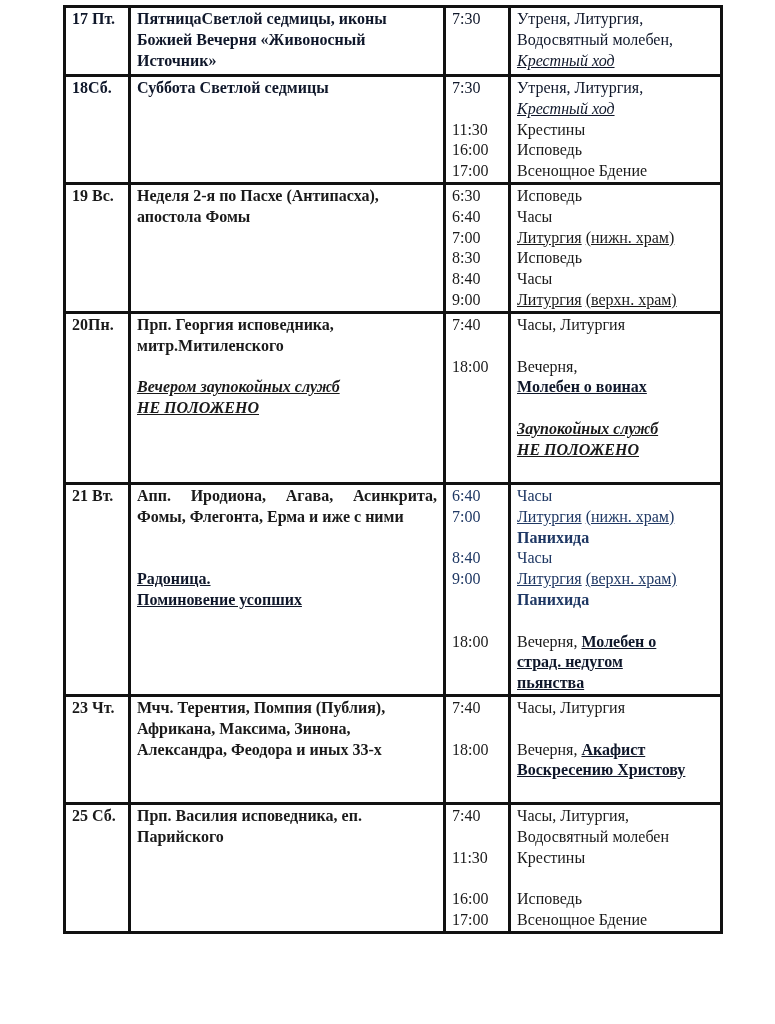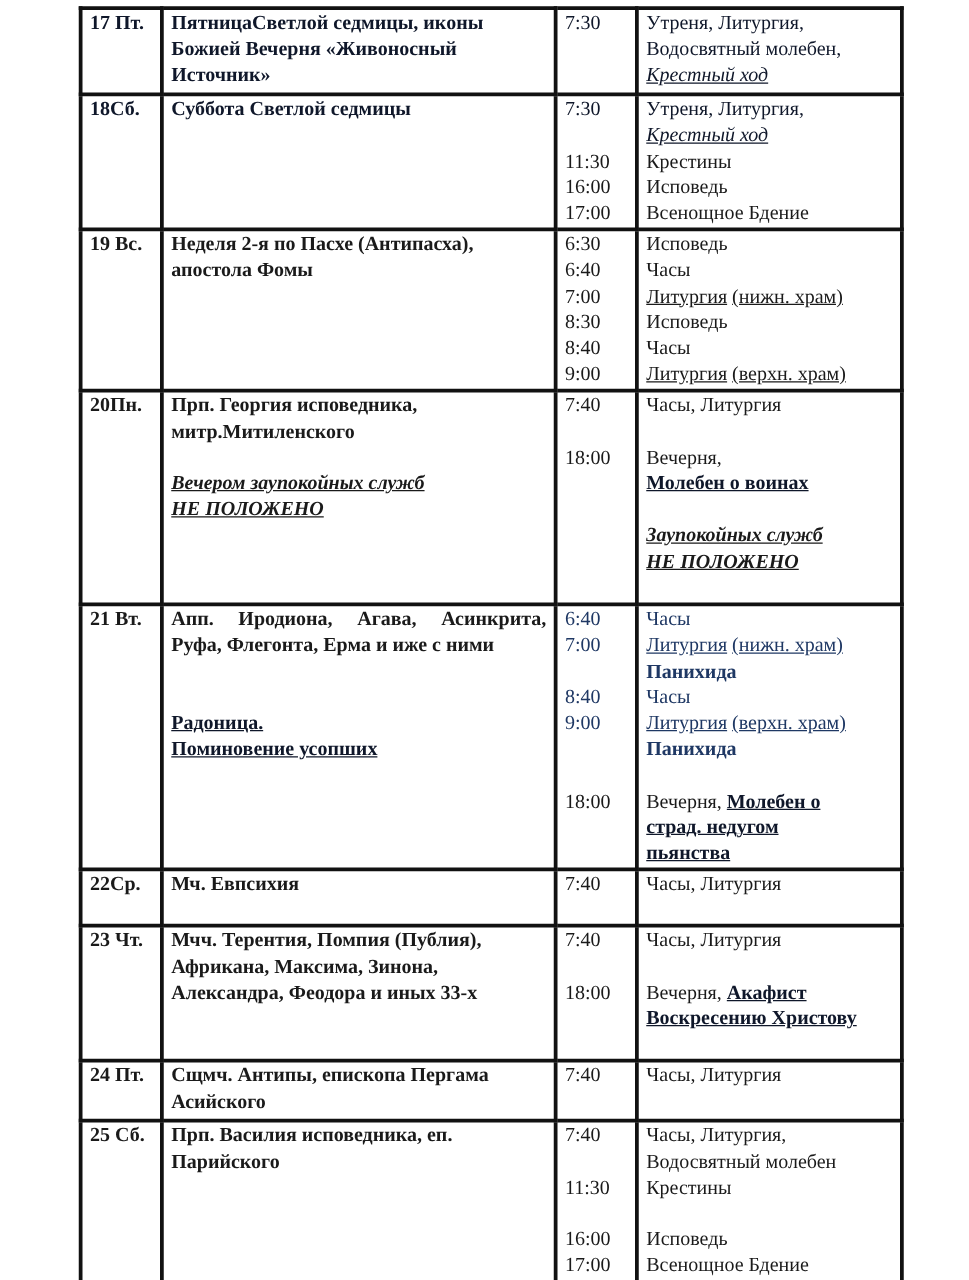"Руфа, Флегонта, Ерма и иже" span.line { text: Руфа -> Фомы }
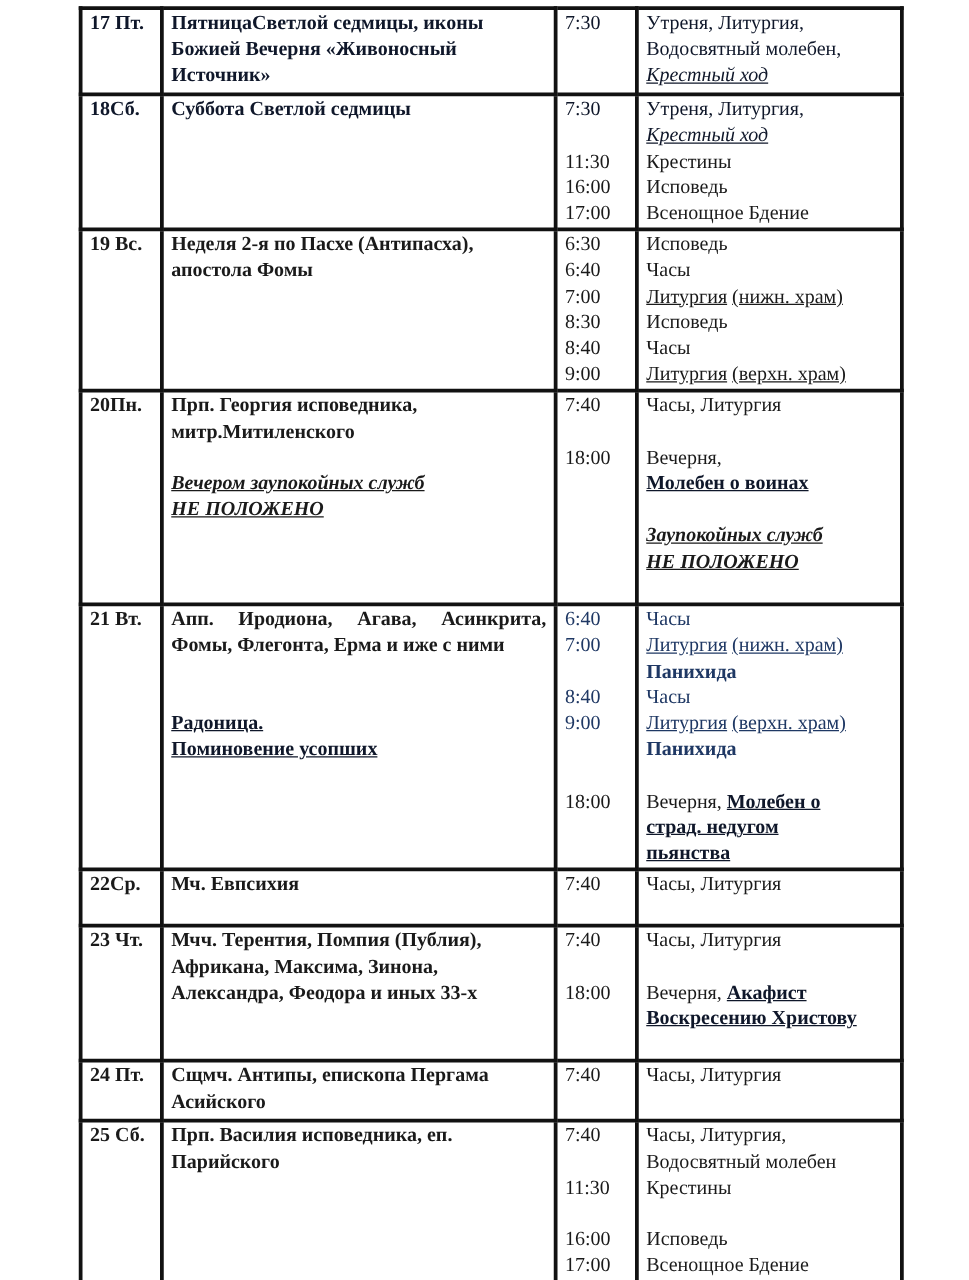"22Ср." tr { html: <tr> <td>22Ср.</td> <td> <span>Мч. Евпсихия</span> </td> <td> <span>7:40</span> </td> <td> <span>Часы, Литургия</span> </td> </tr> -> none }
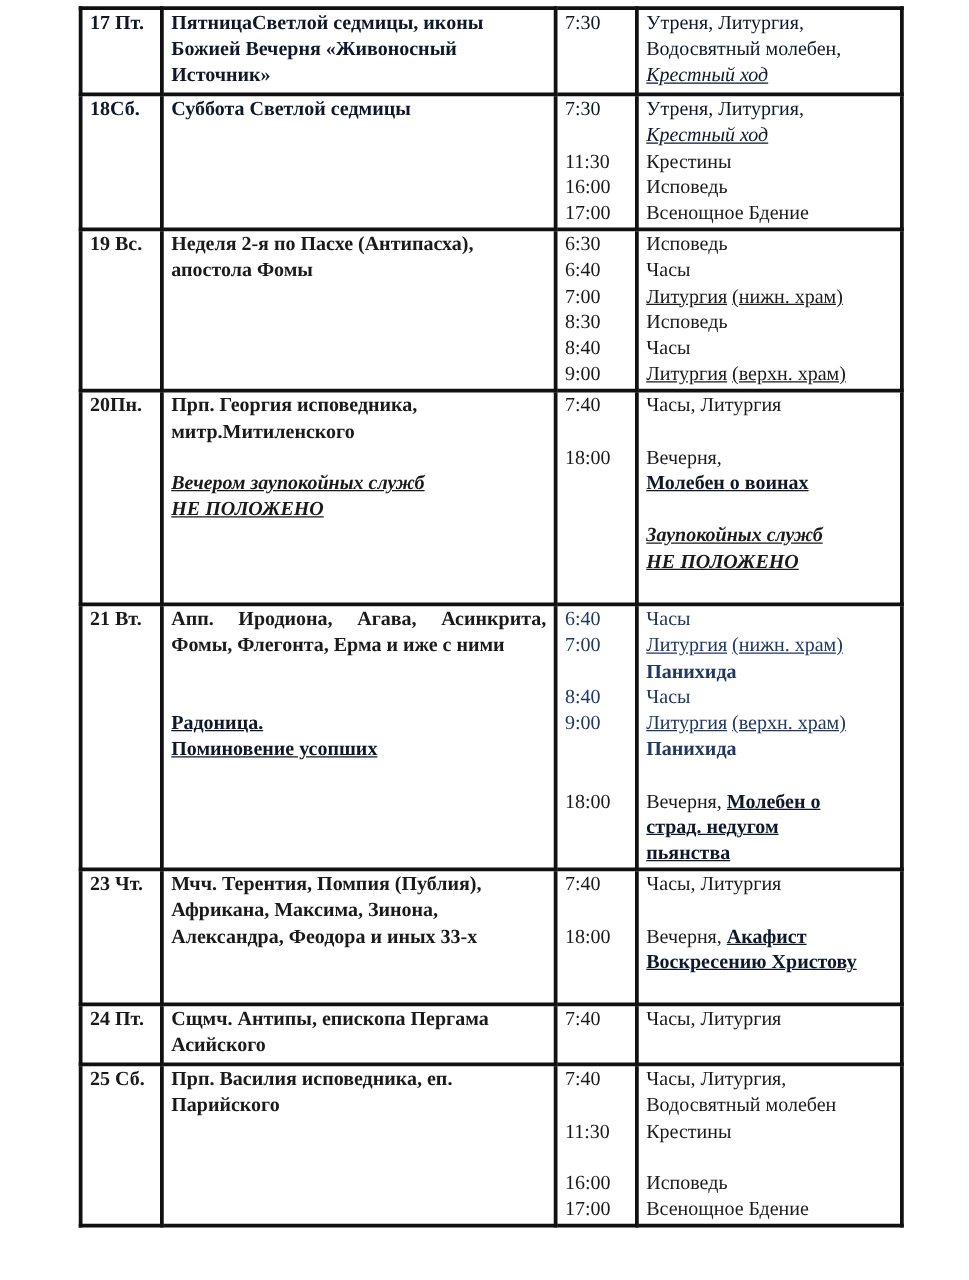"24 Пт." tr { html: <tr> <td>24 Пт.</td> <td> <span>Сщмч. Антипы, епископа Пергама</span> <span>Асийского</span> </td> <td> <span>7:40</span> </td> <td> <span>Часы, Литургия</span> </td> </tr> -> none }
